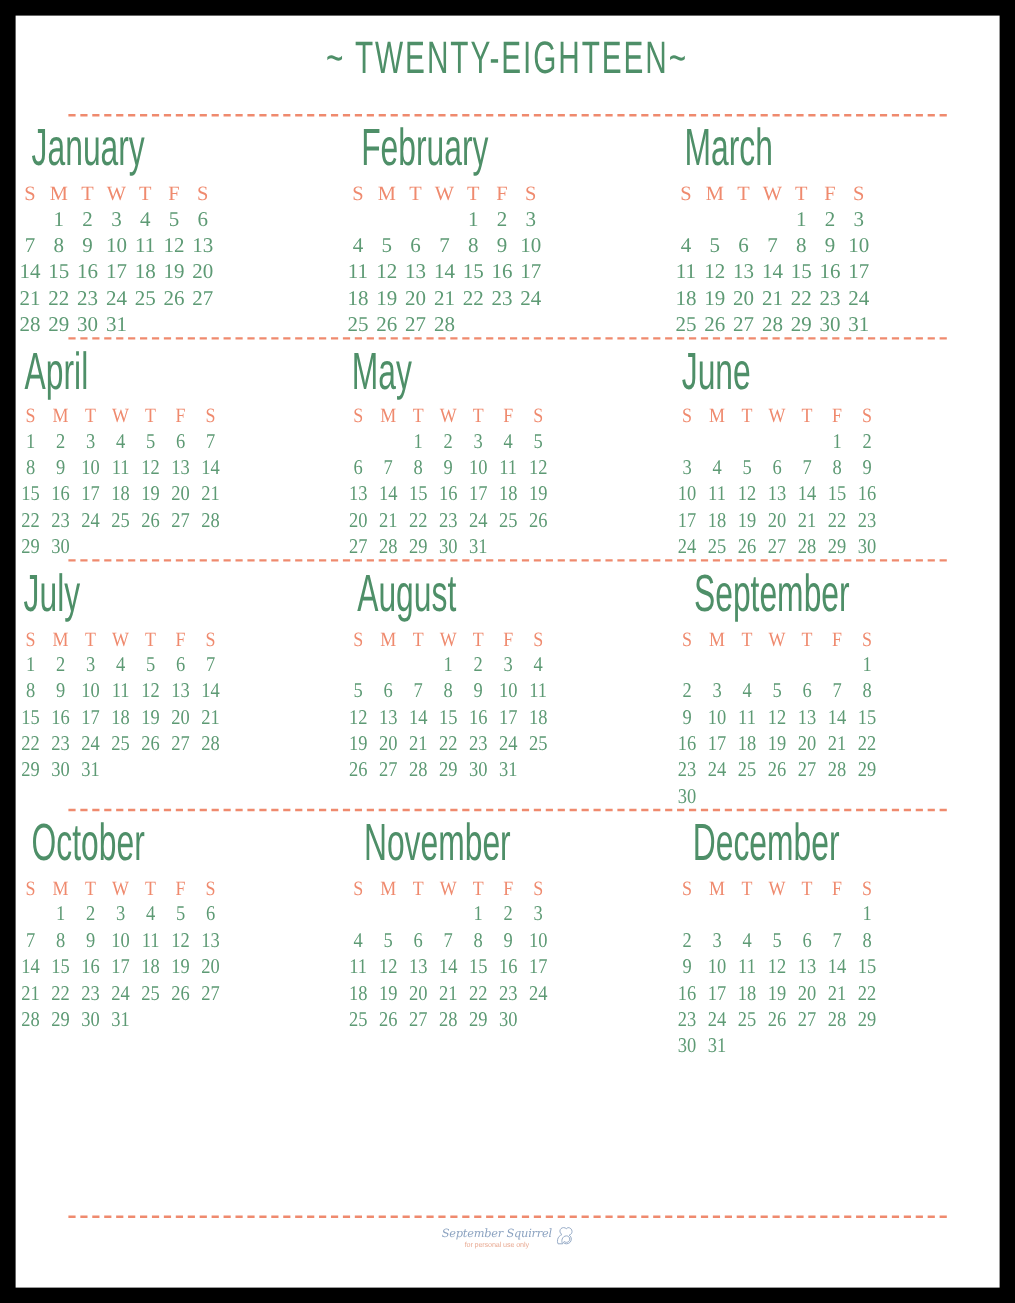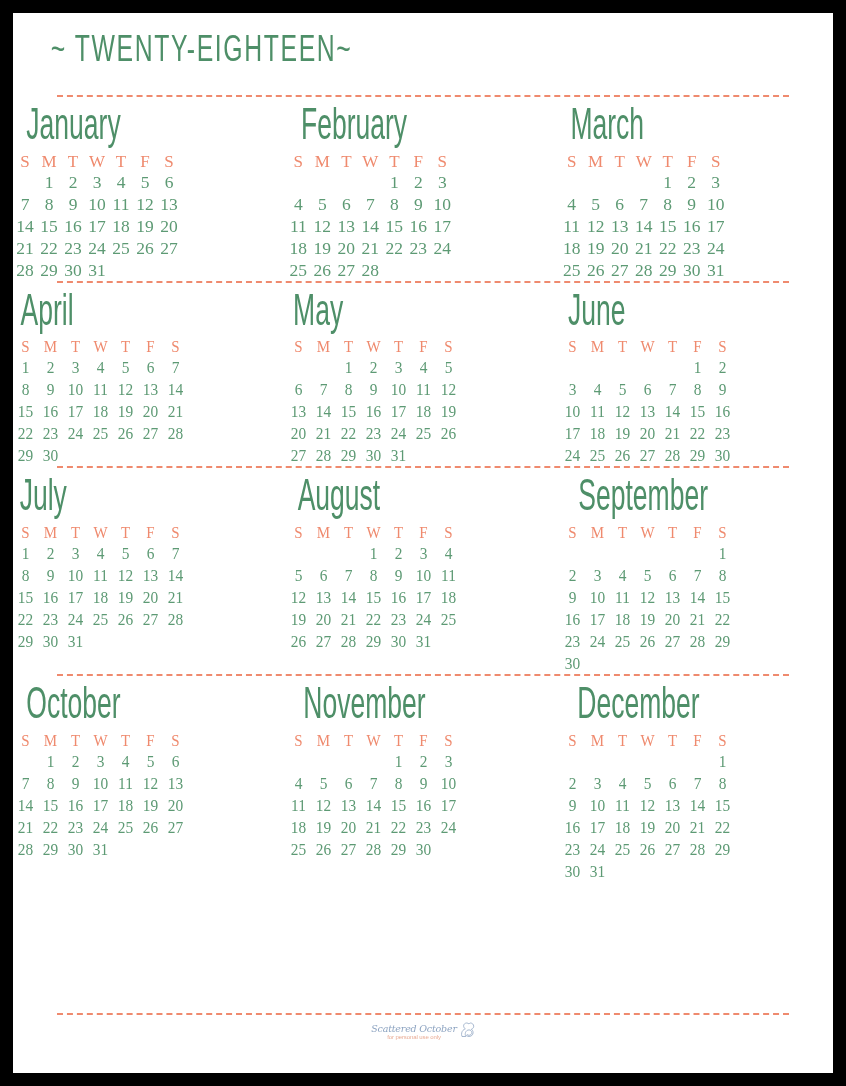"~ TWENTY-EIGHTEEN~" #title-bar { justify-content: flex-start -> center }
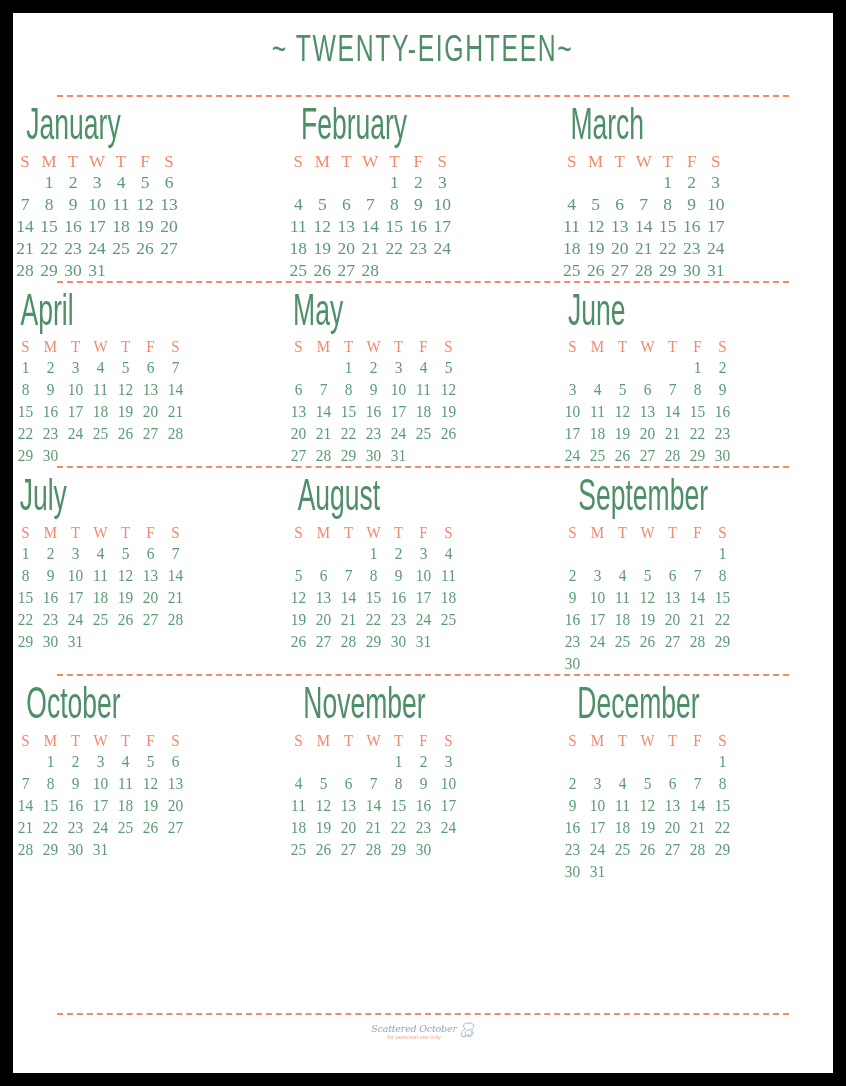"Scattered October" span { text: Scattered October -> September Squirrel }
